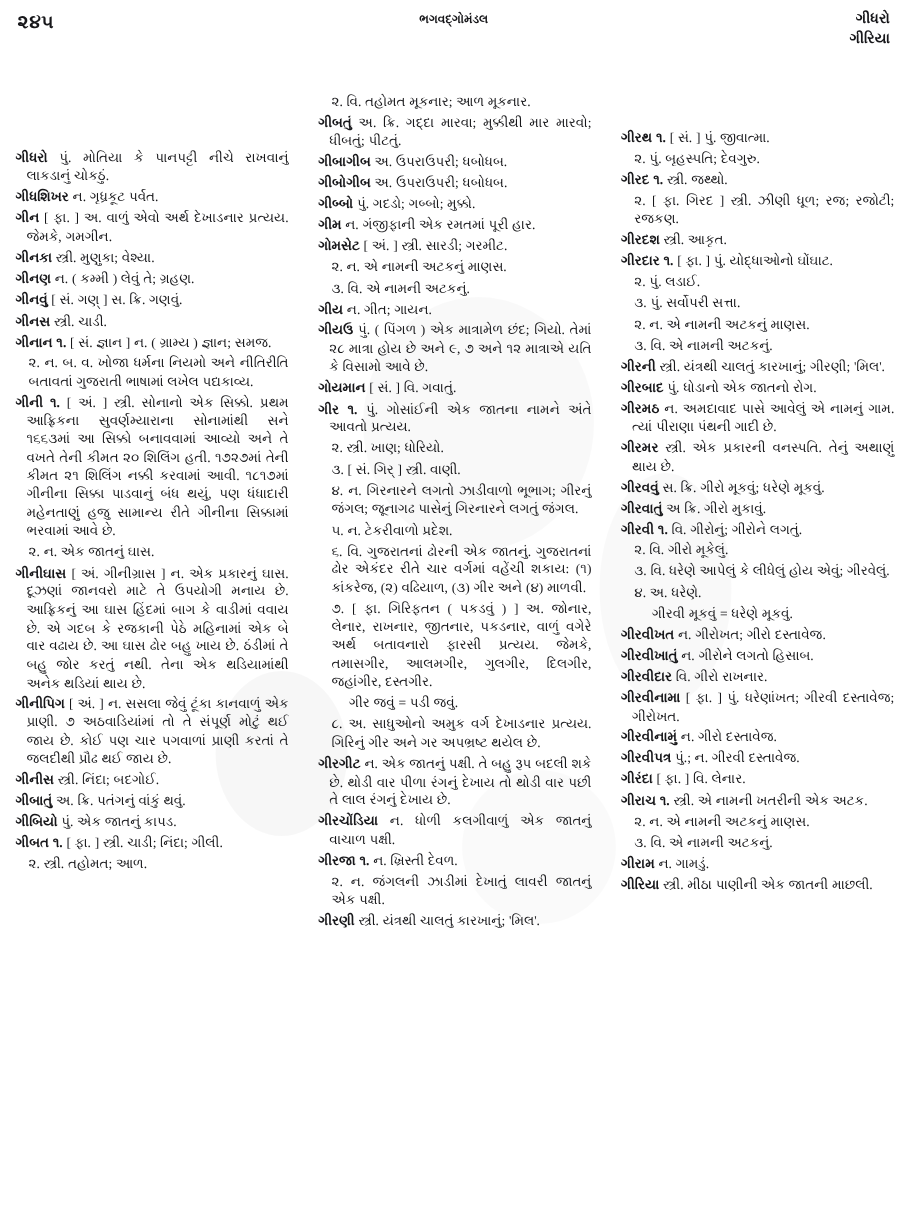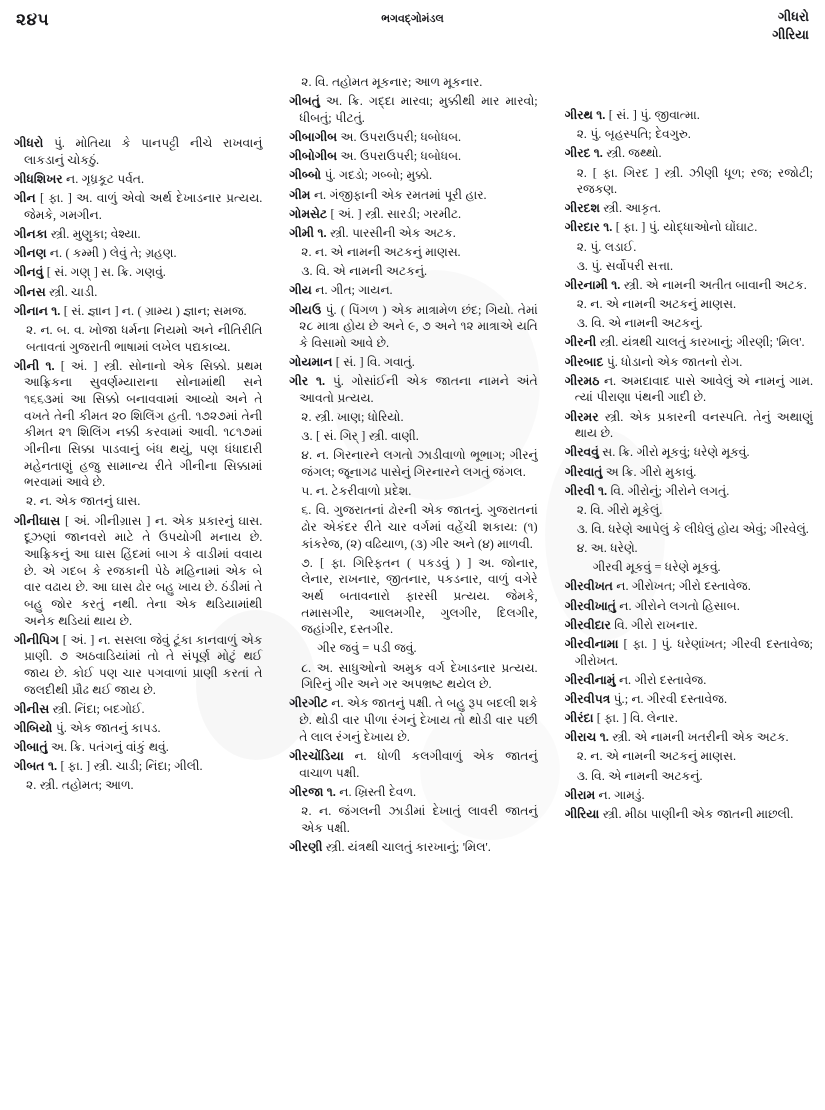"ગીમી ૧. સ્ત્રી. પારસીની એક" p.entry { html: <p><span>ગીમી</span> <span>૧.</span> <span>સ્ત્રી. પારસીની એક અટક.</span></p> -> none }
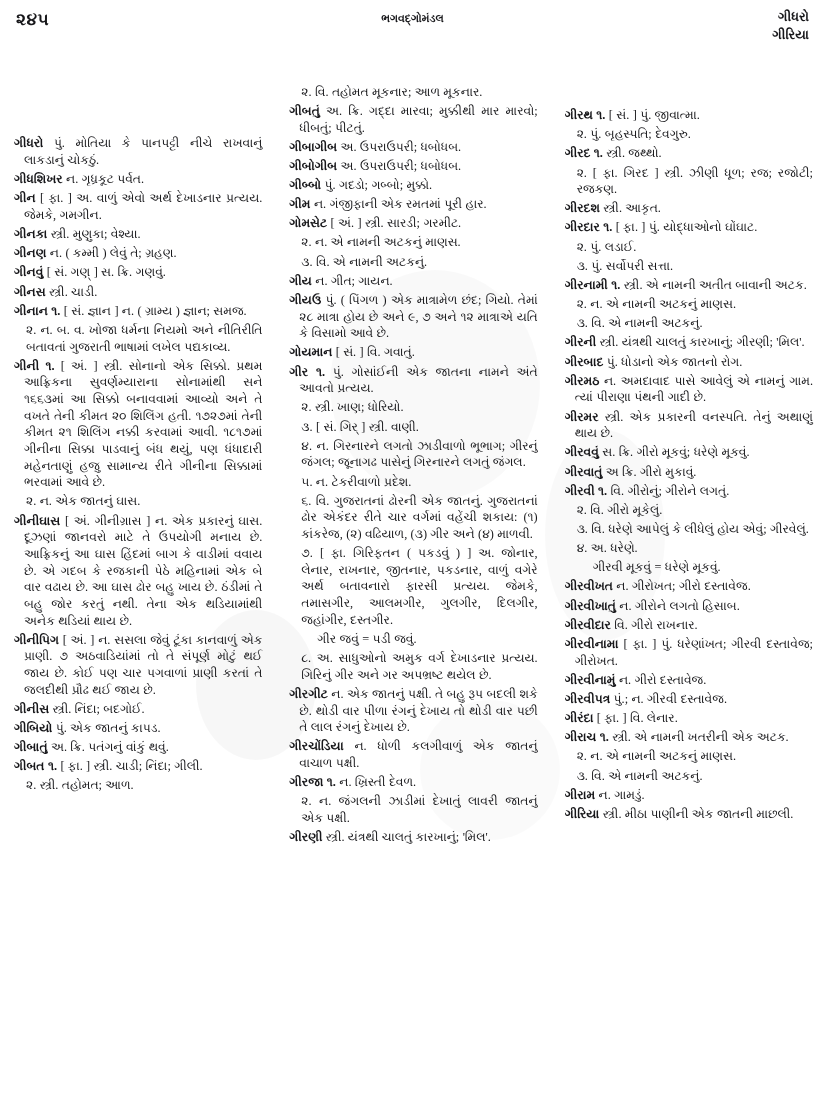"ગીરનામી ૧. સ્ત્રી. એ નામની" p.entry { html: <p><span>ગીરનામી</span> <span>૧.</span> <span>સ્ત્રી. એ નામની અતીત બાવાની અટક.</span></p> -> none }
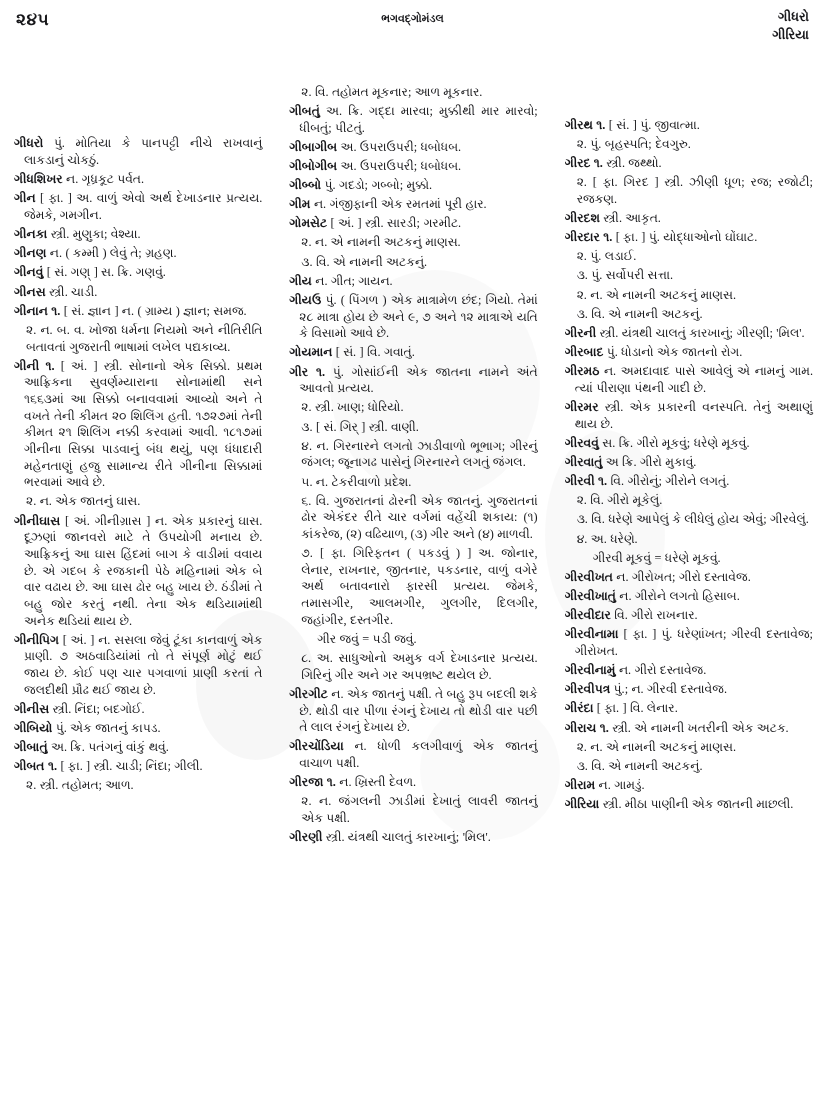"ગીબિયો પું. એક જાતનું કાપડ." p.entry { order: before "ગીબાતું અ. ક્રિ. પતંગનું વાંકું" -> after "ગીબાતું અ. ક્રિ. પતંગનું વાંકું" }
